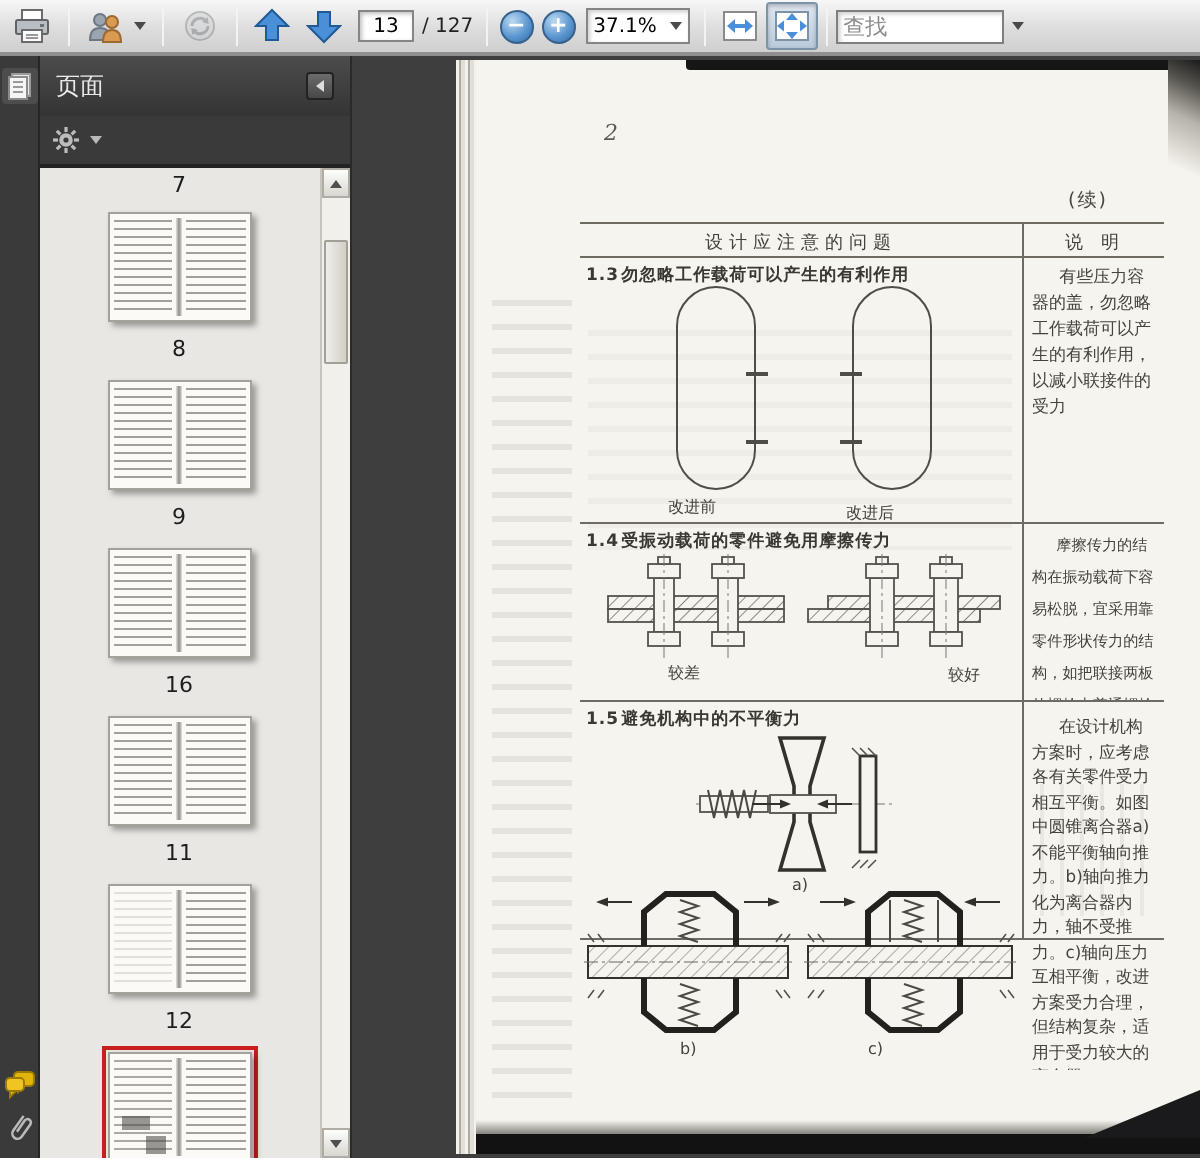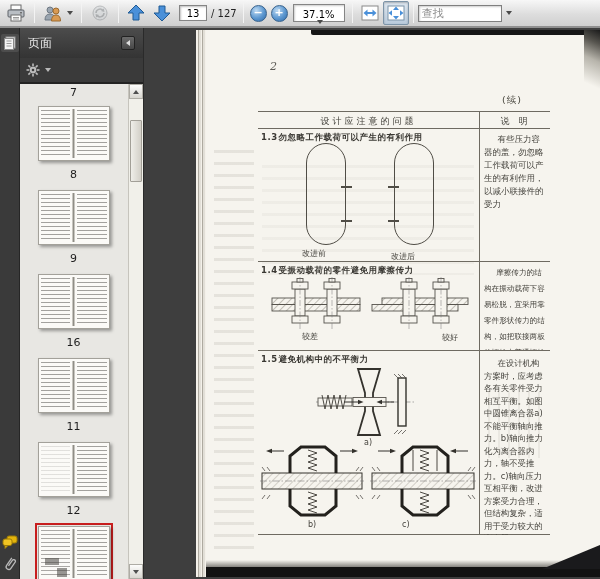"37.1%" .zoombox { flex-direction: column -> none }
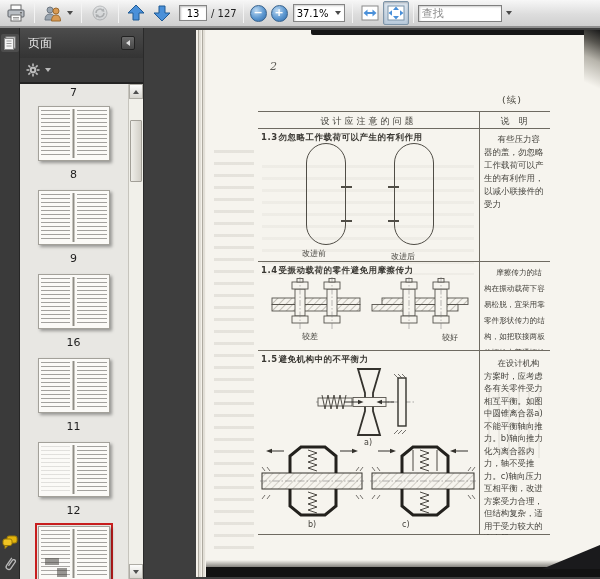"页面" .sidebar { width: 124px -> 156px }
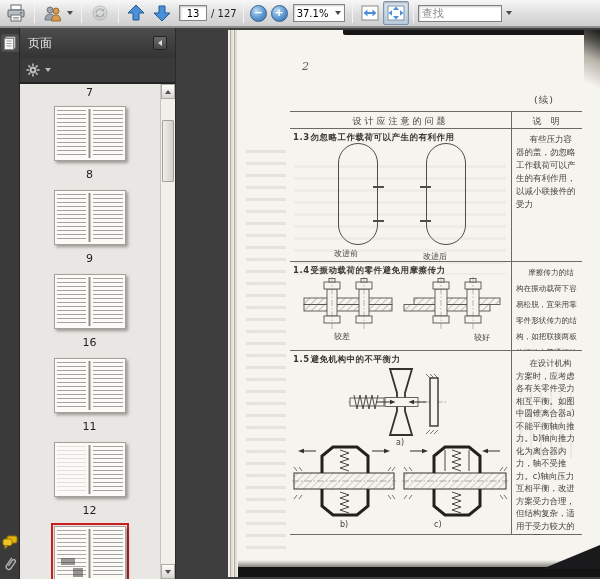"设计应注意的问题" .dtable { height: 424px -> 359px }
